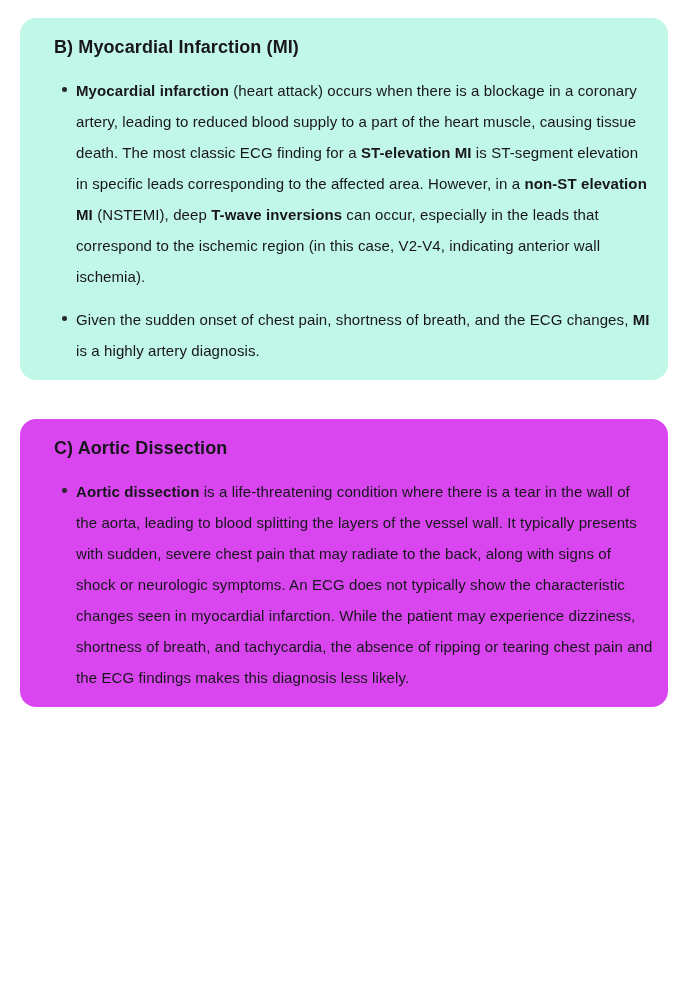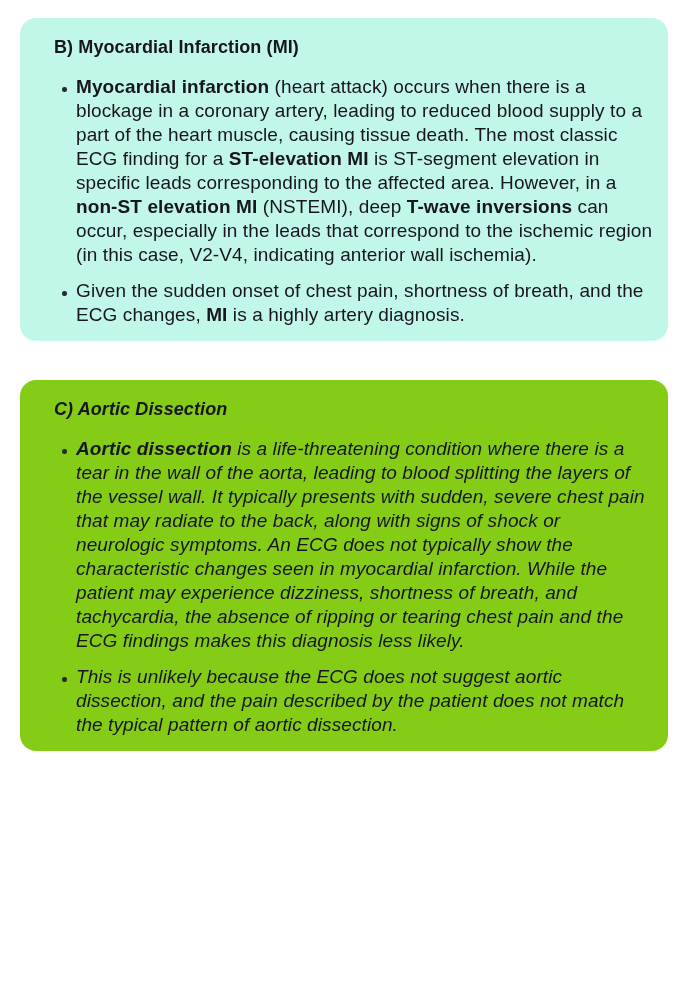"Myocardial infarction (heart attack)" ul.bullets li { font-size: 19px -> 15px; line-height: 24px -> 31px }
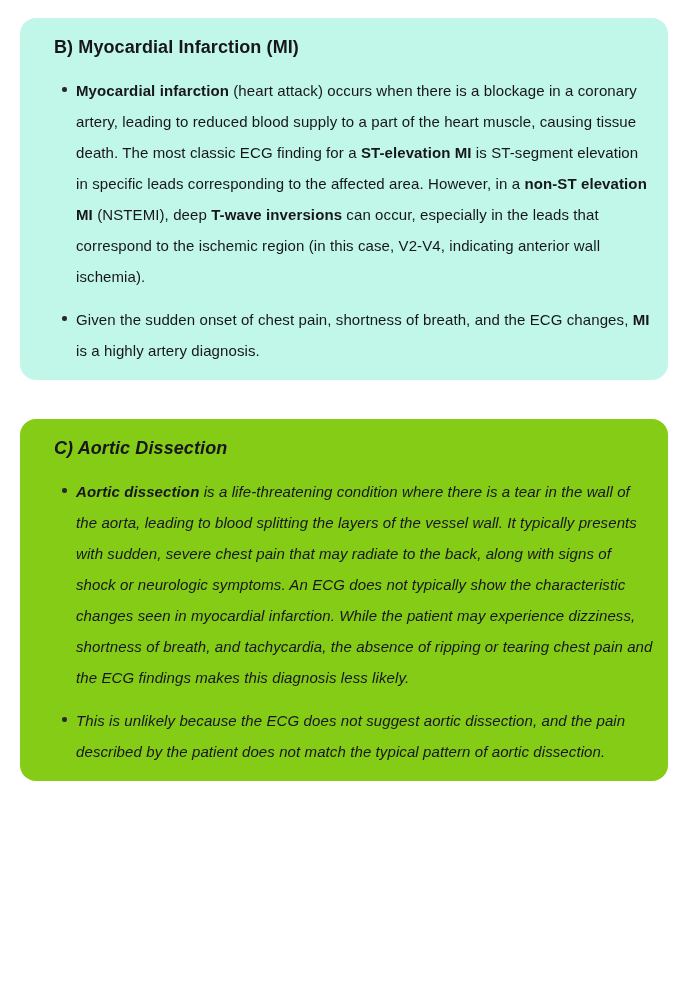"C) Aortic Dissection" section.card { background-color: #84cc16 -> #d946ef; font-style: italic -> none }
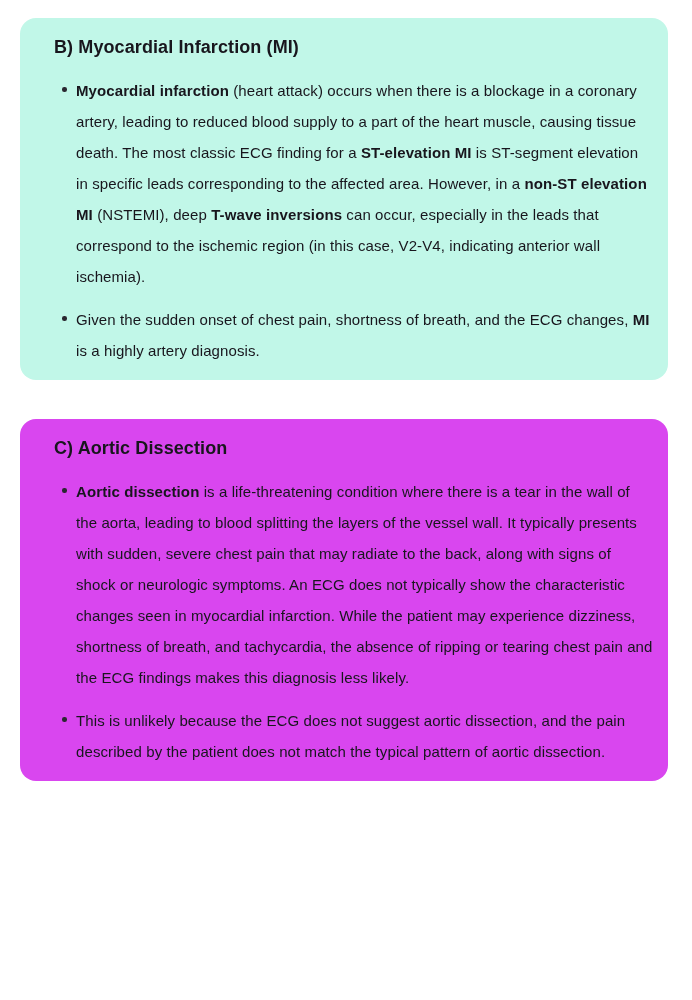"This is unlikely because the" li { html: <li><span>This is unlikely because the ECG does not suggest aortic dissection, and the pain described by the patient does not match the typical pattern of aortic dissection.</span></li> -> none }
